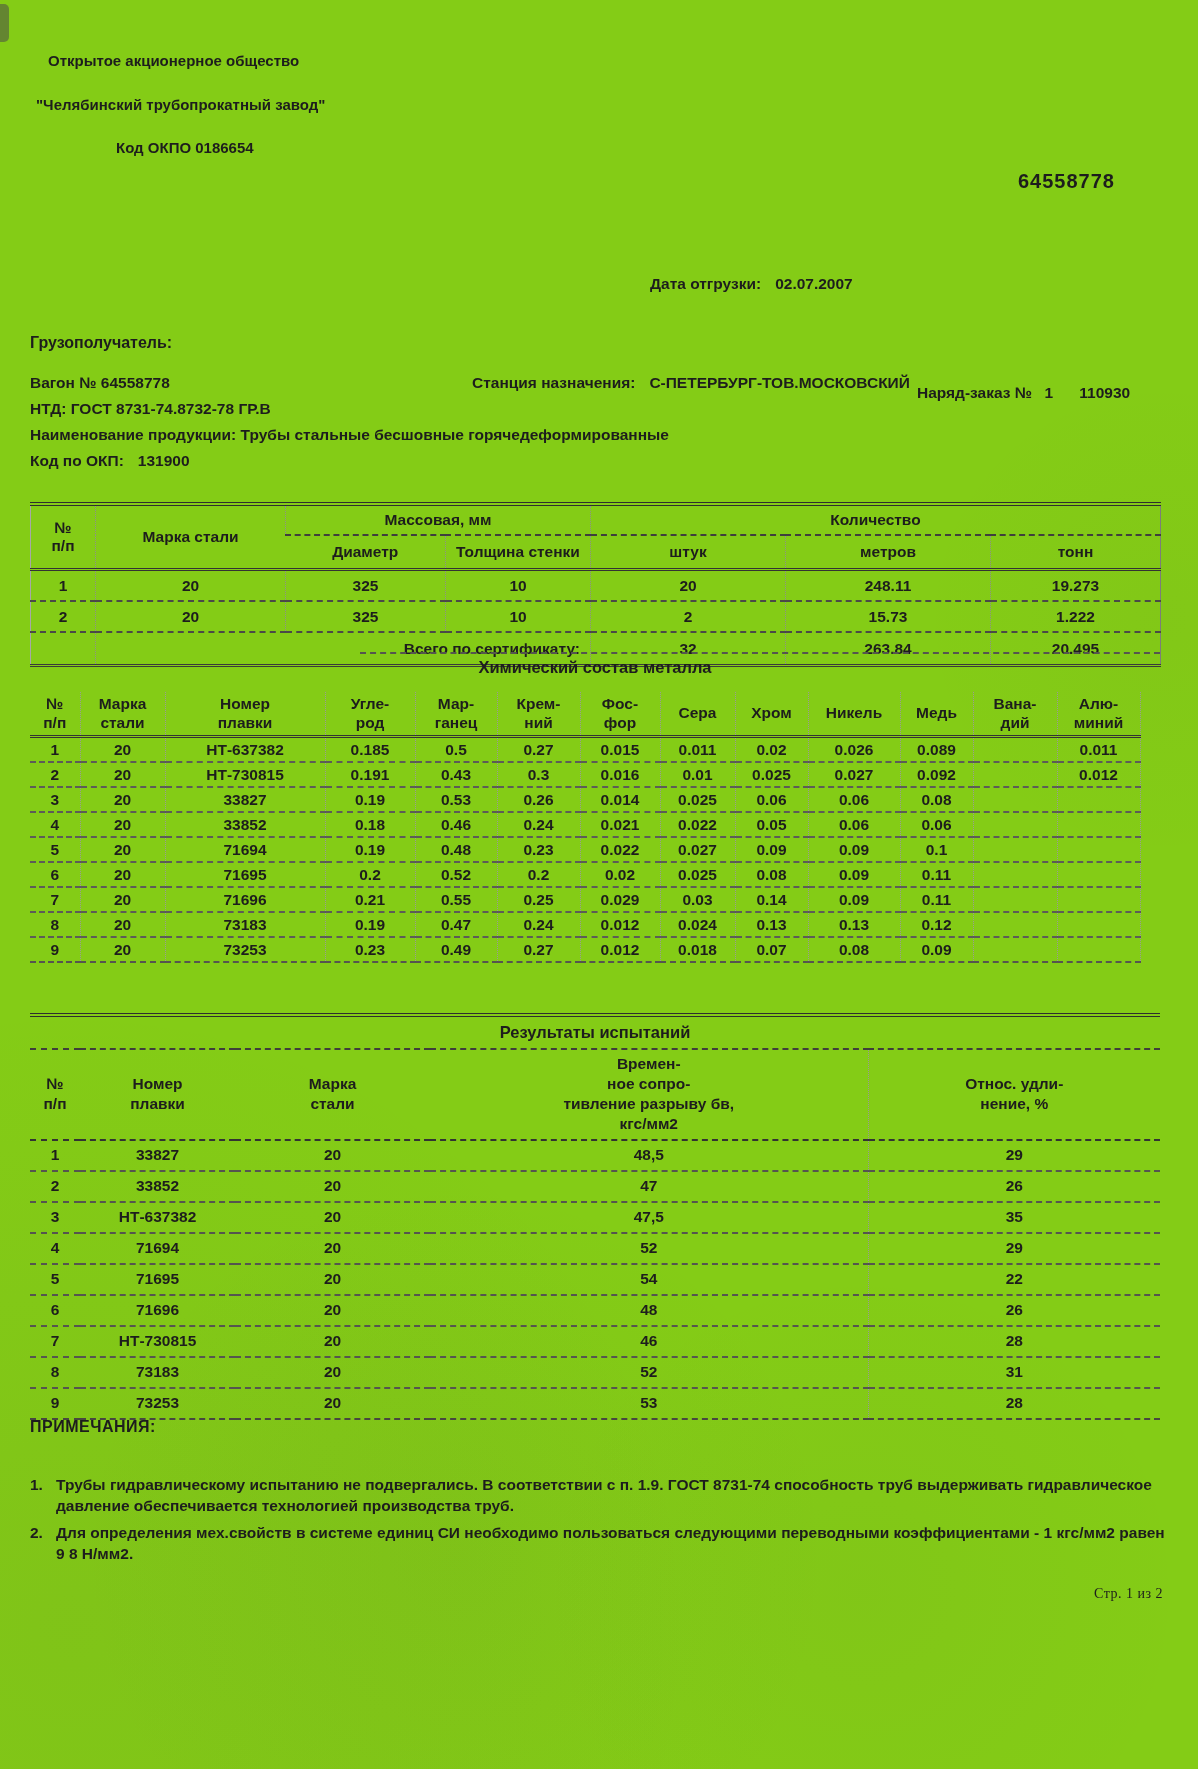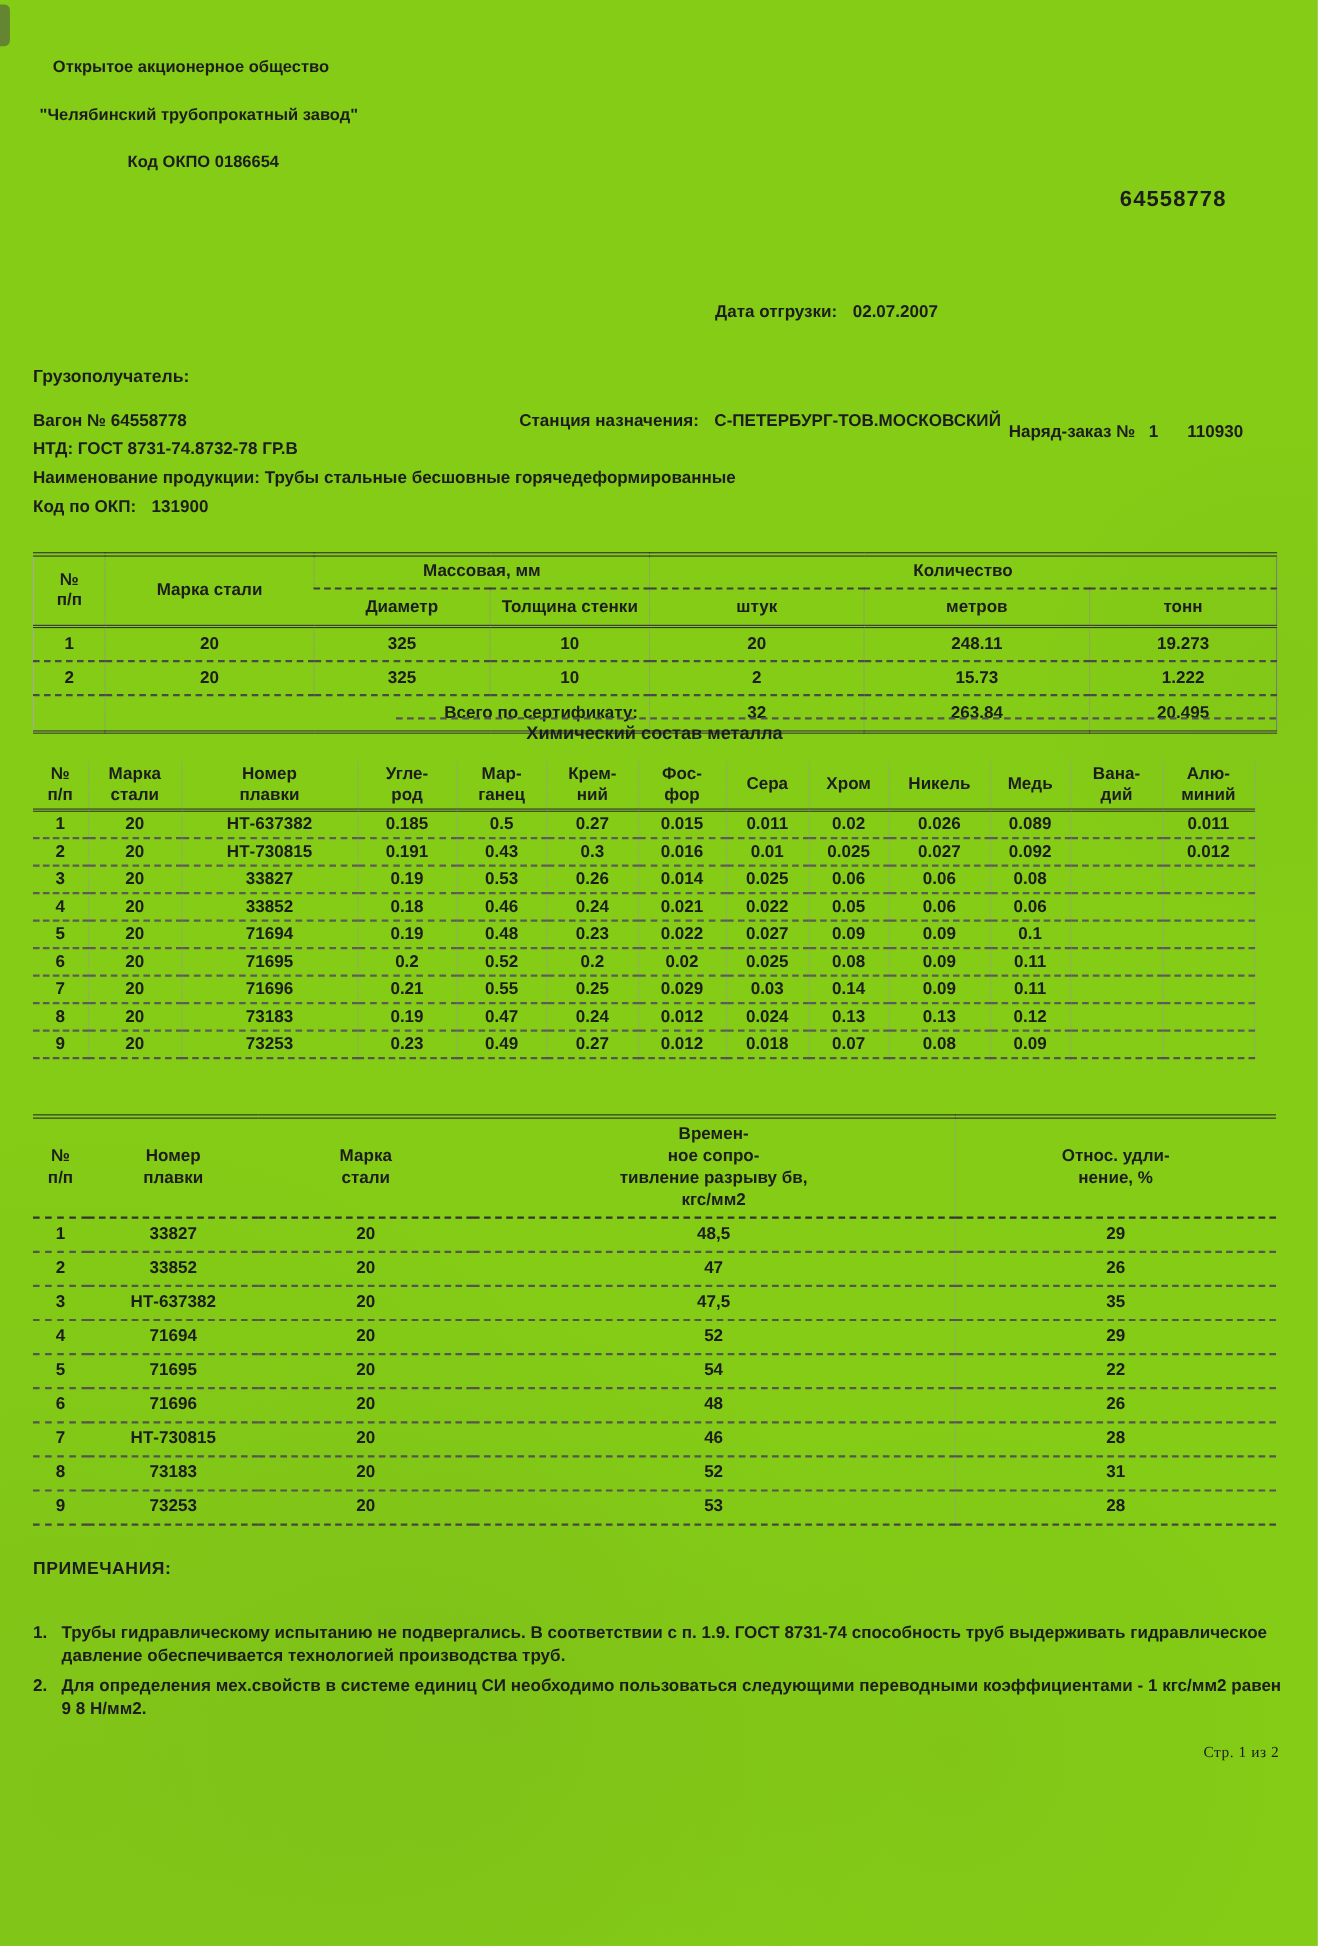"Результаты испытаний" tr.title-row { html: none -> <tr> <th>Результаты испытаний</th> </tr> }
